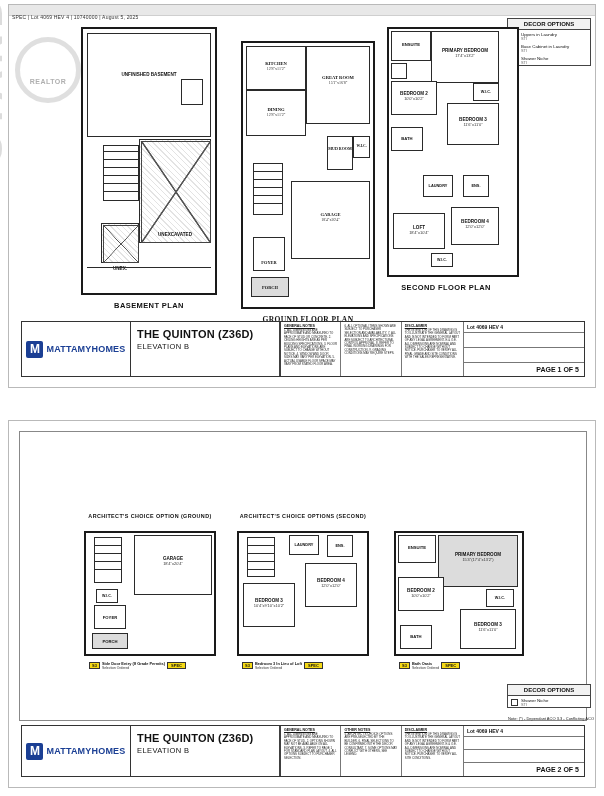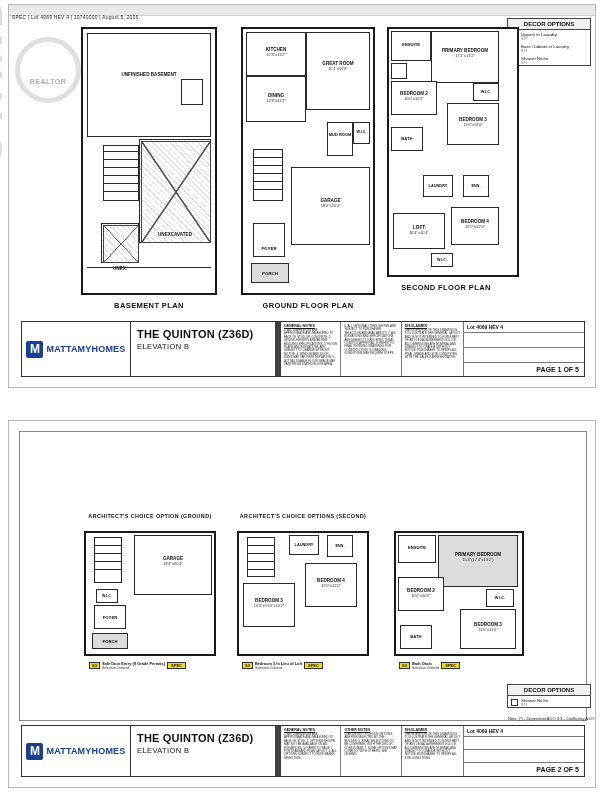"GROUND FLOOR PLAN" div.plan { font-family: none -> Liberation Serif, serif; top: 22px -> 36px }
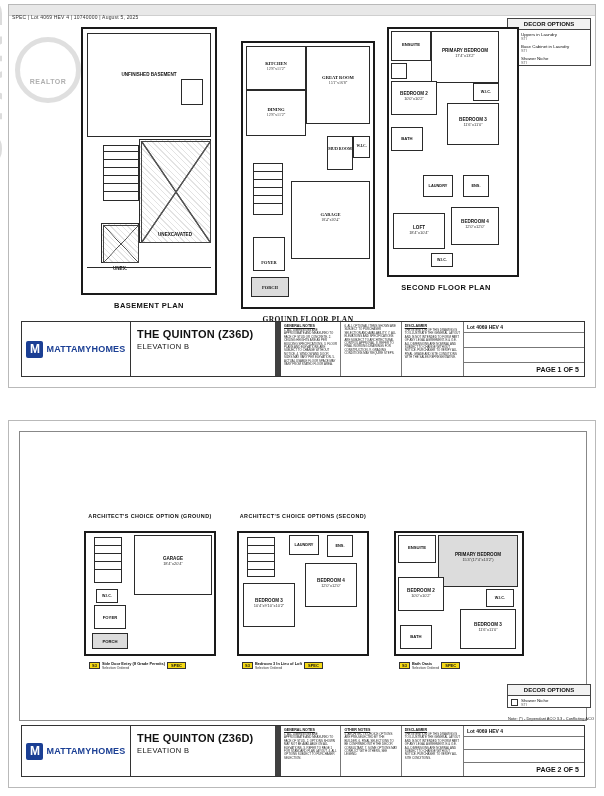"THE QUINTON (Z36D)" .tb-name { border-right: 6px solid #404040 -> 2px solid #404040 }
